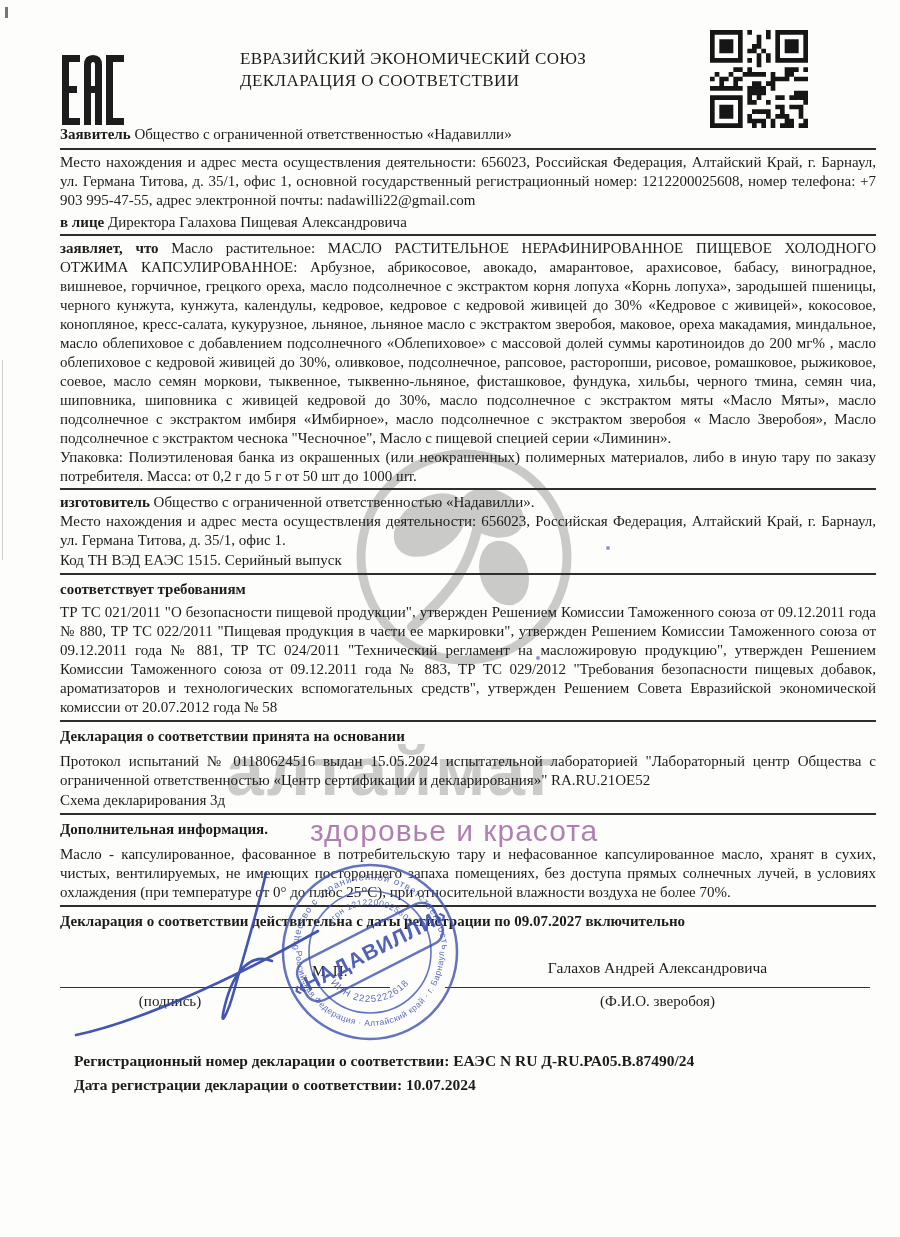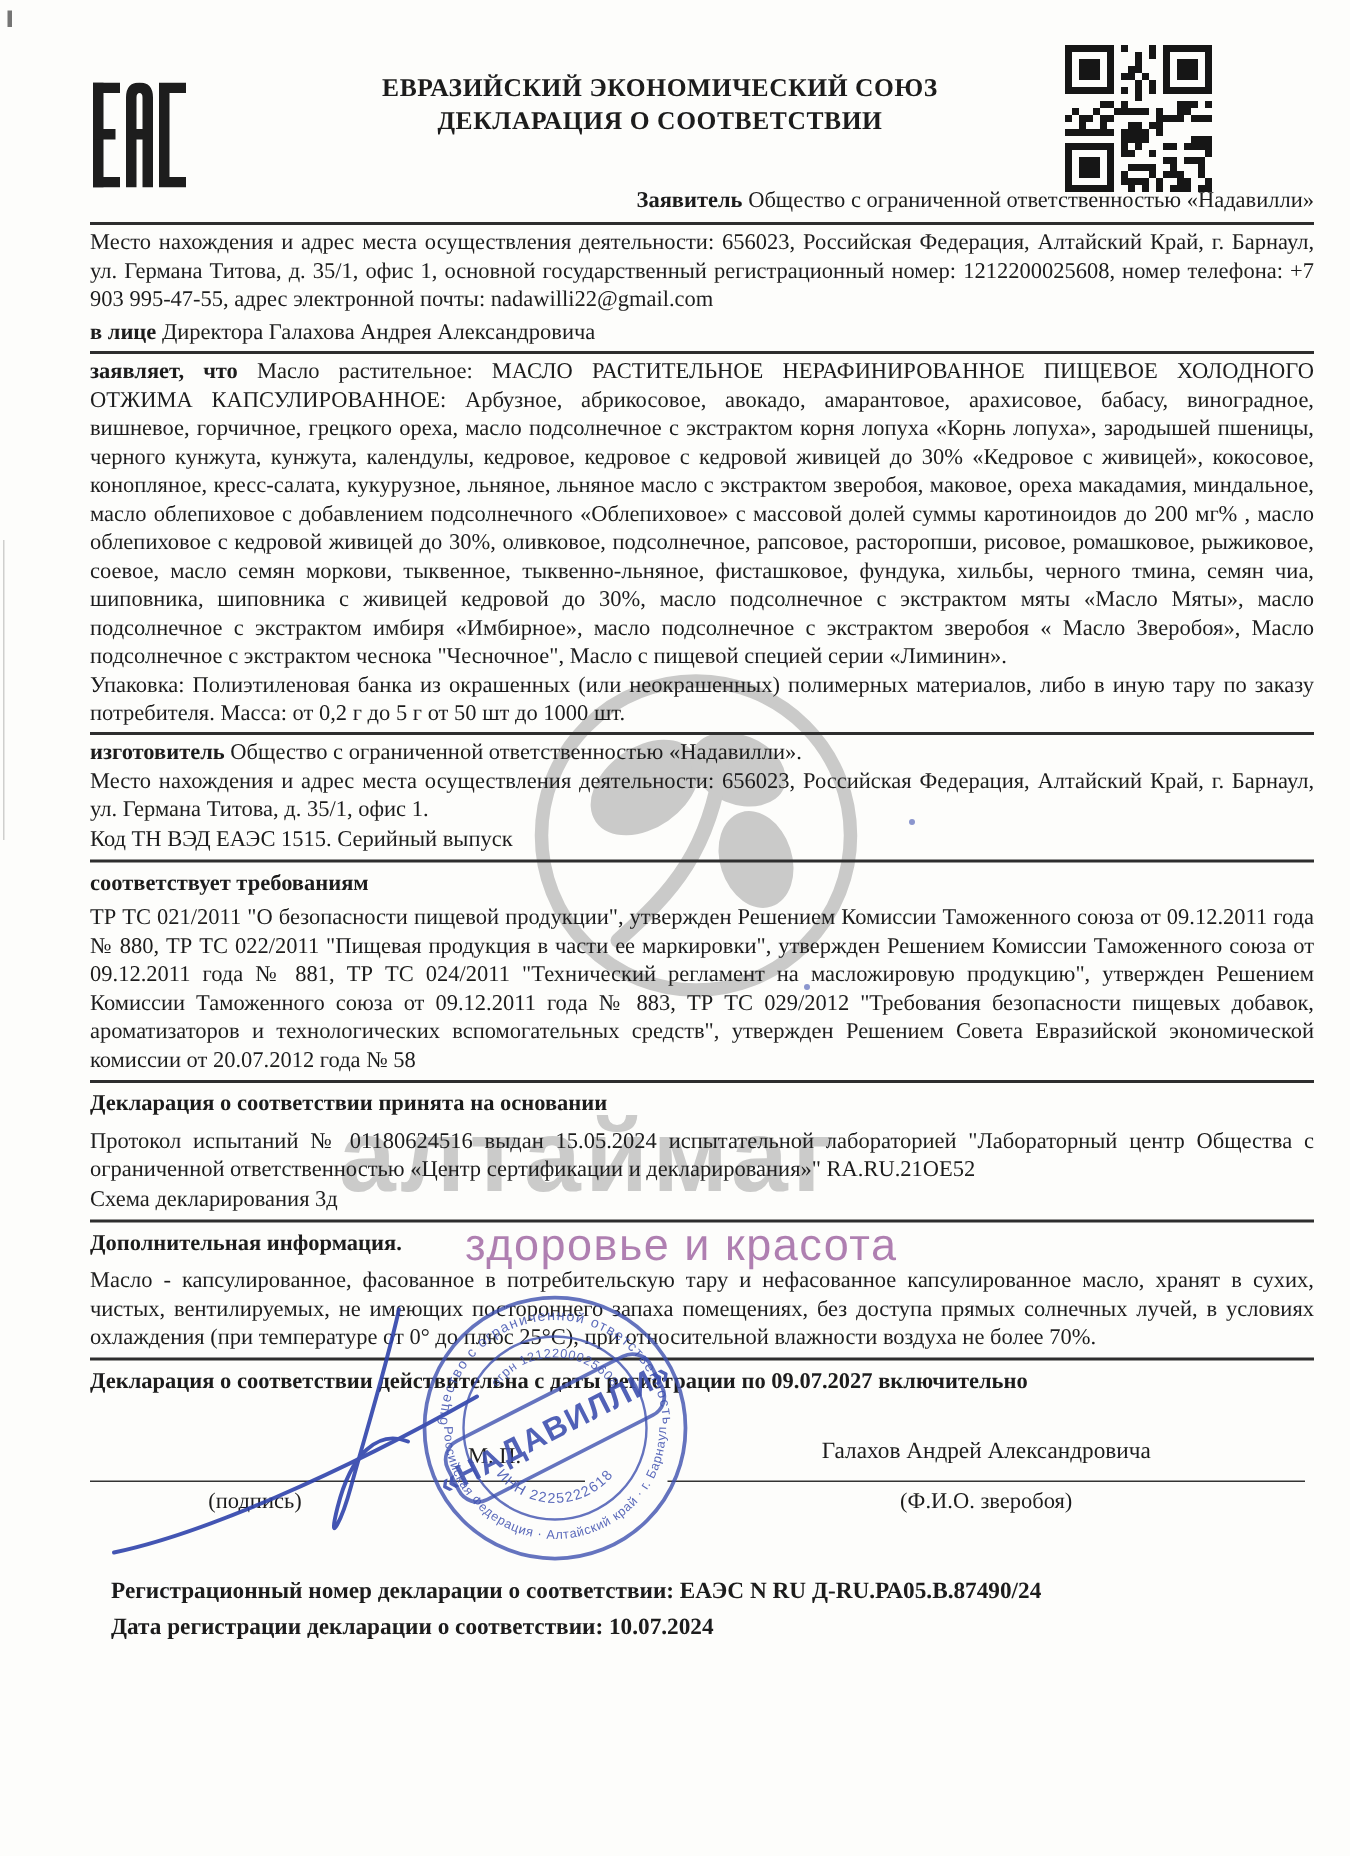"ЕВРАЗИЙСКИЙ ЭКОНОМИЧЕСКИЙ СОЮЗ" .doc-title { font-weight: bold -> normal; text-align: center -> none }
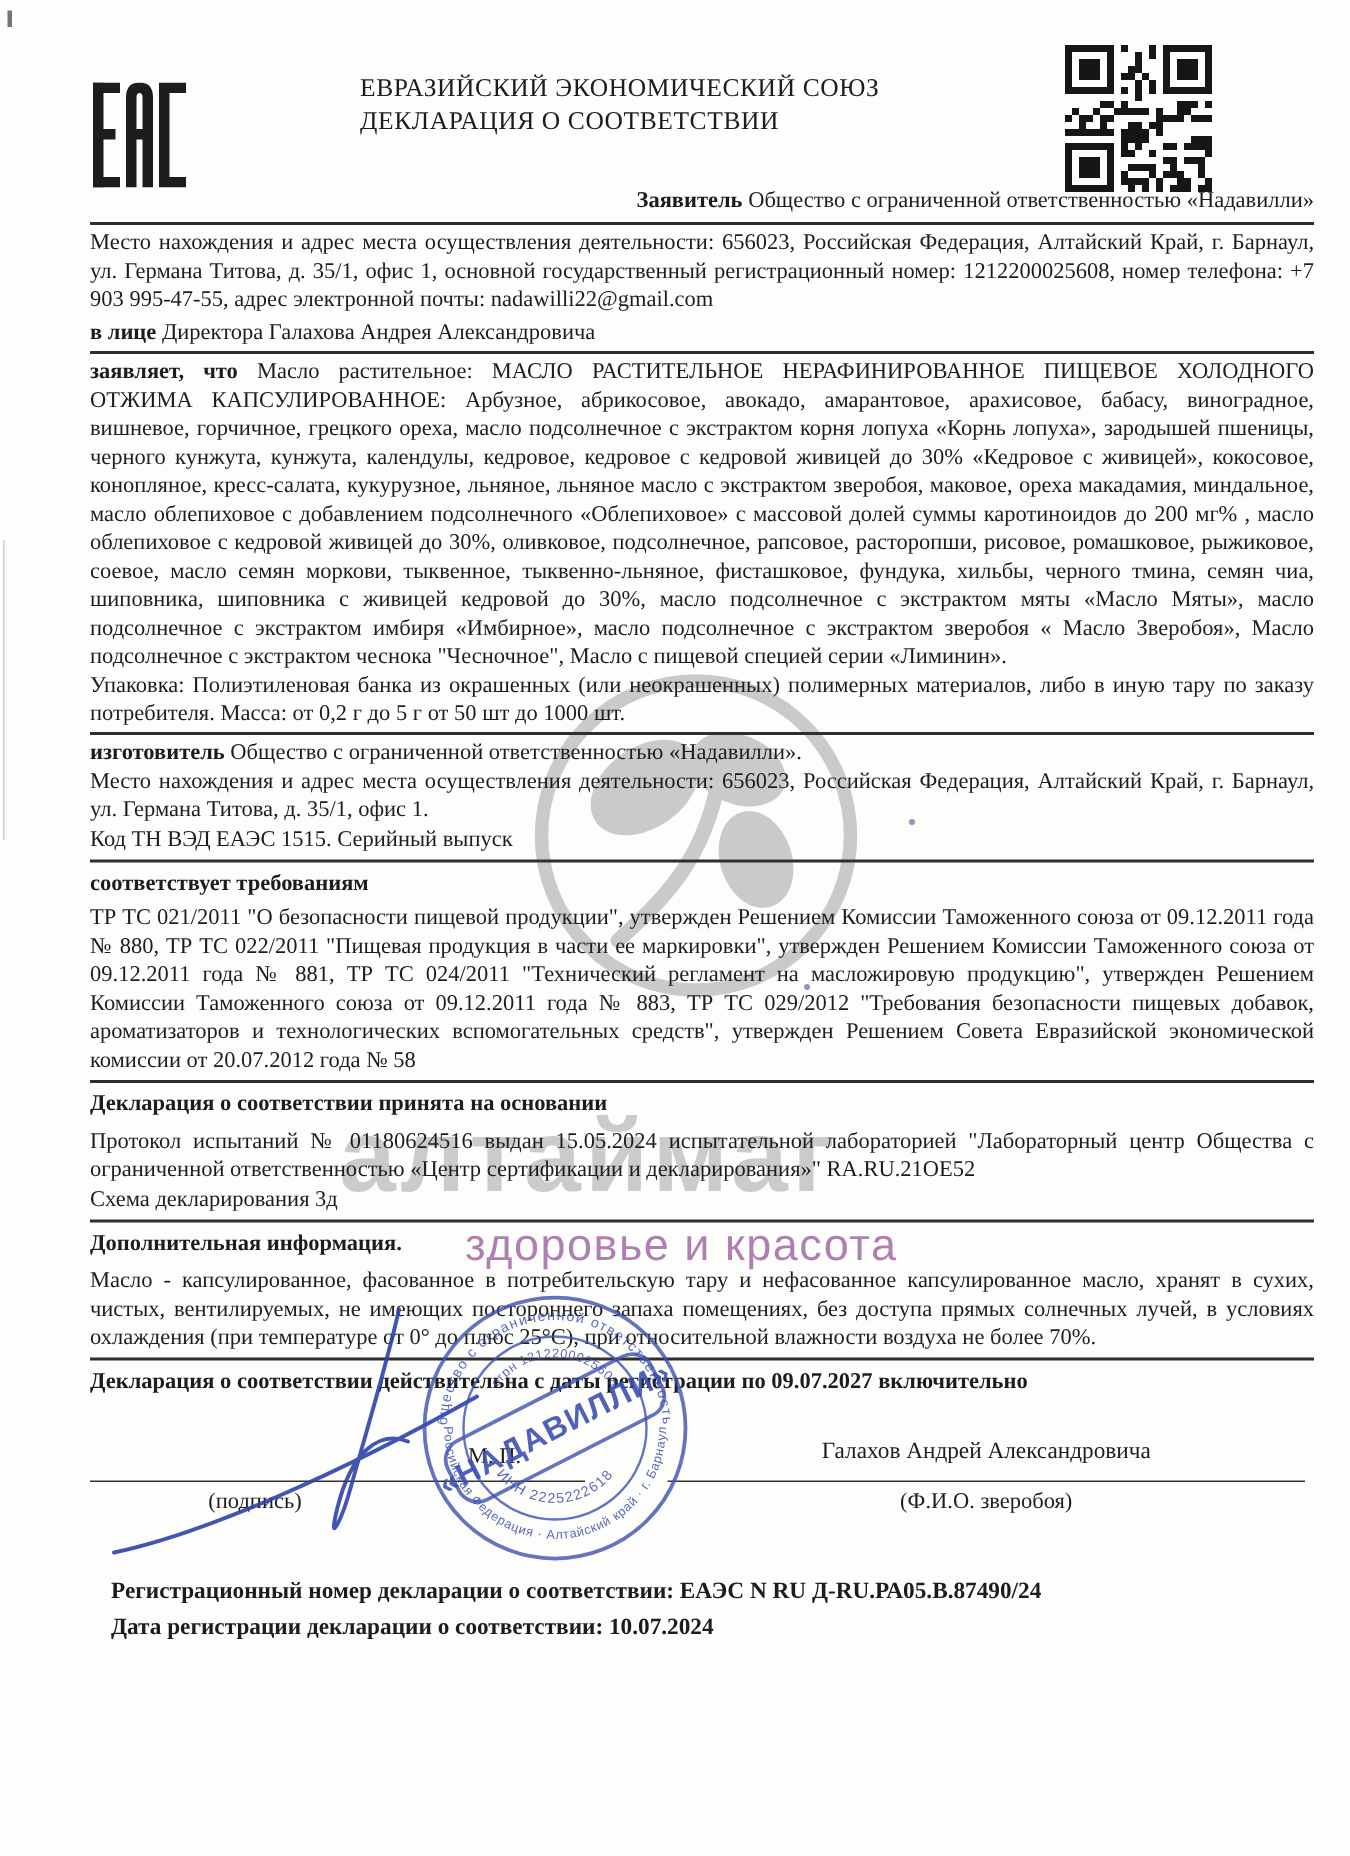"Заявитель Общество с ограниченной" .mb4 { text-align: right -> none }
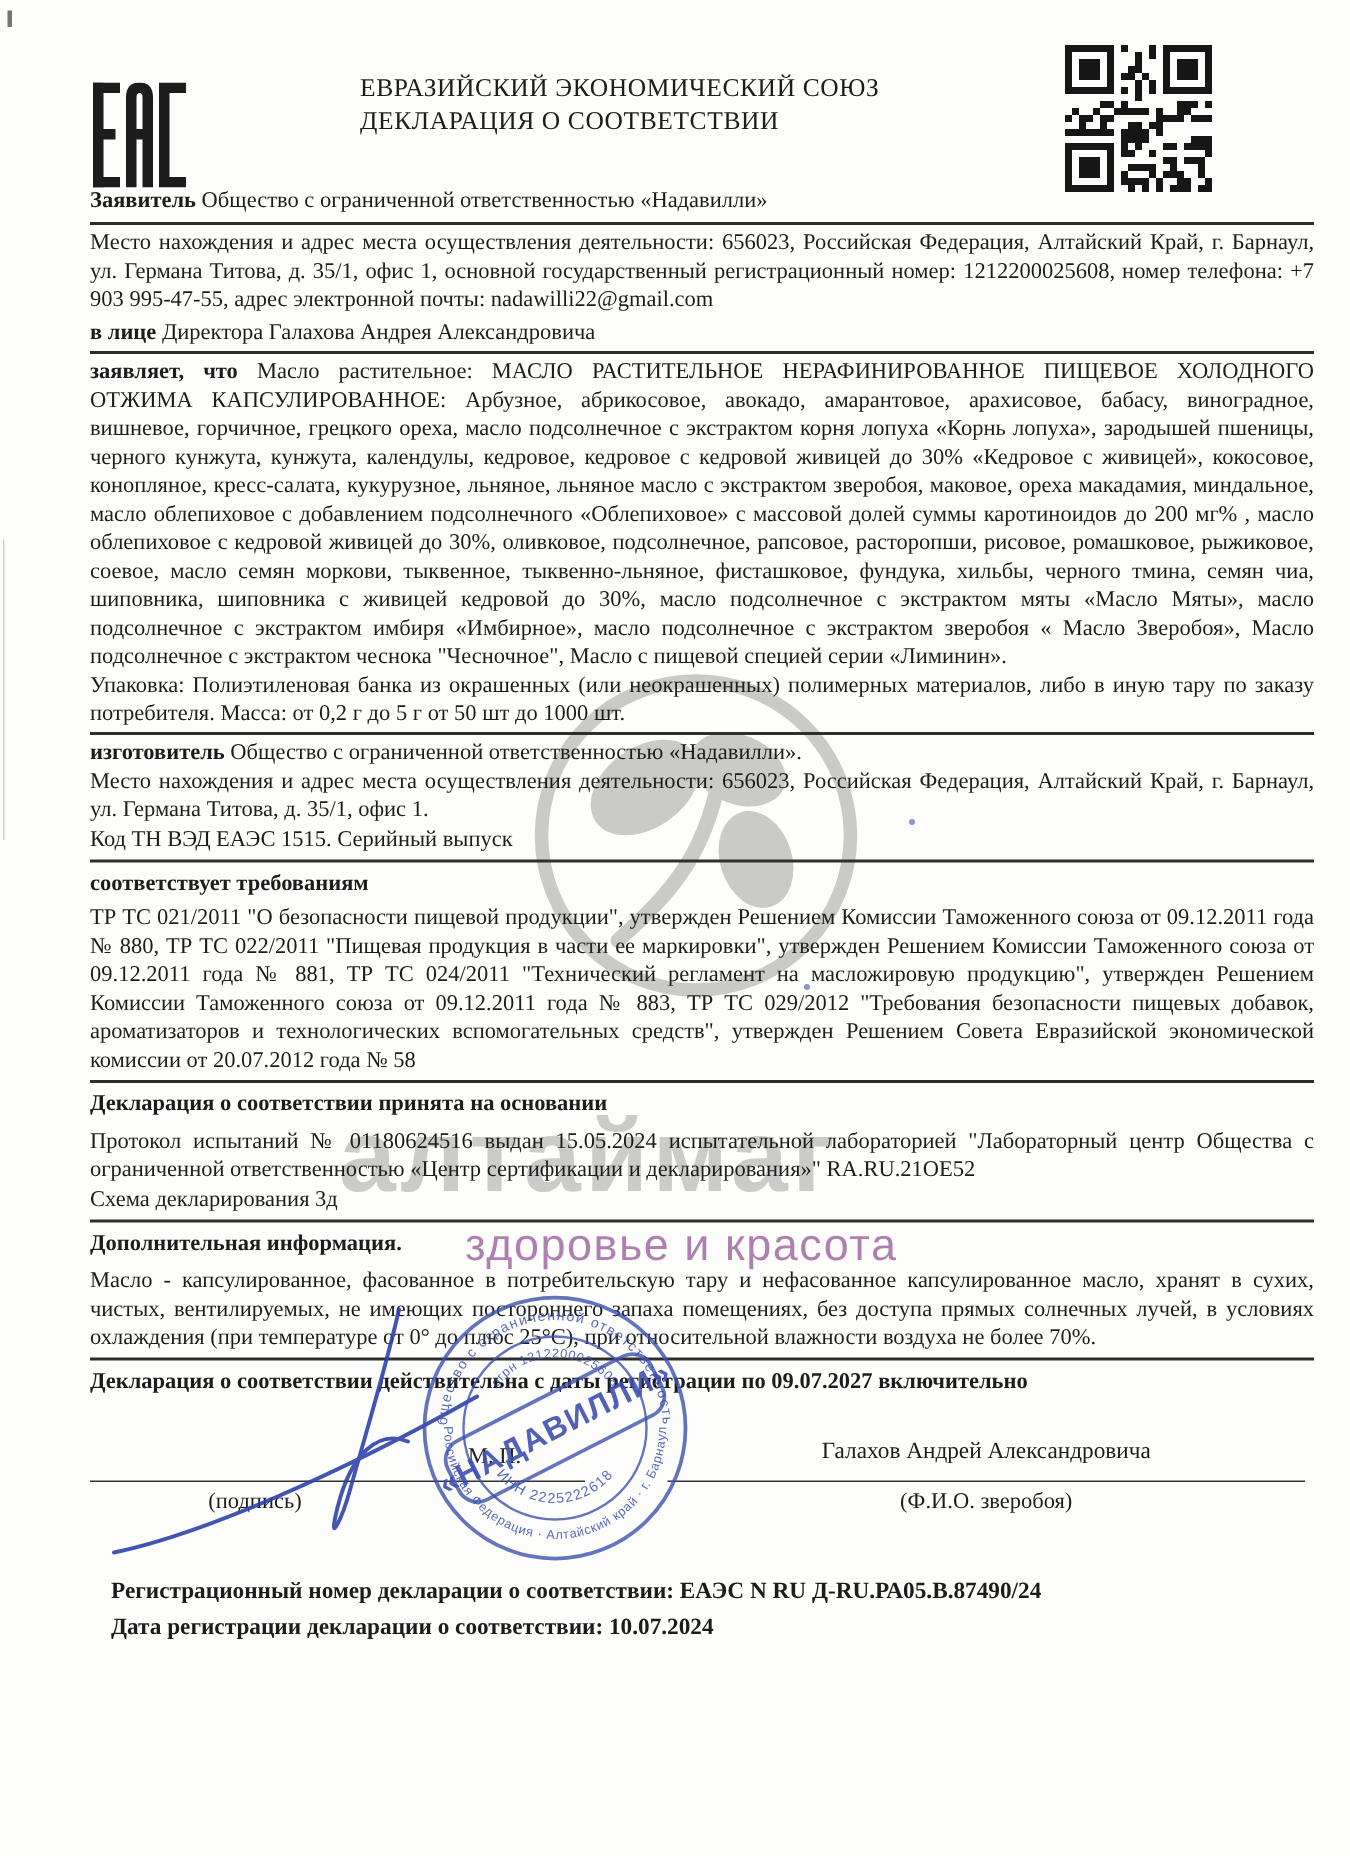"Директора Галахова Андрея Александровича" span { text: Андрея -> Пищевая }
